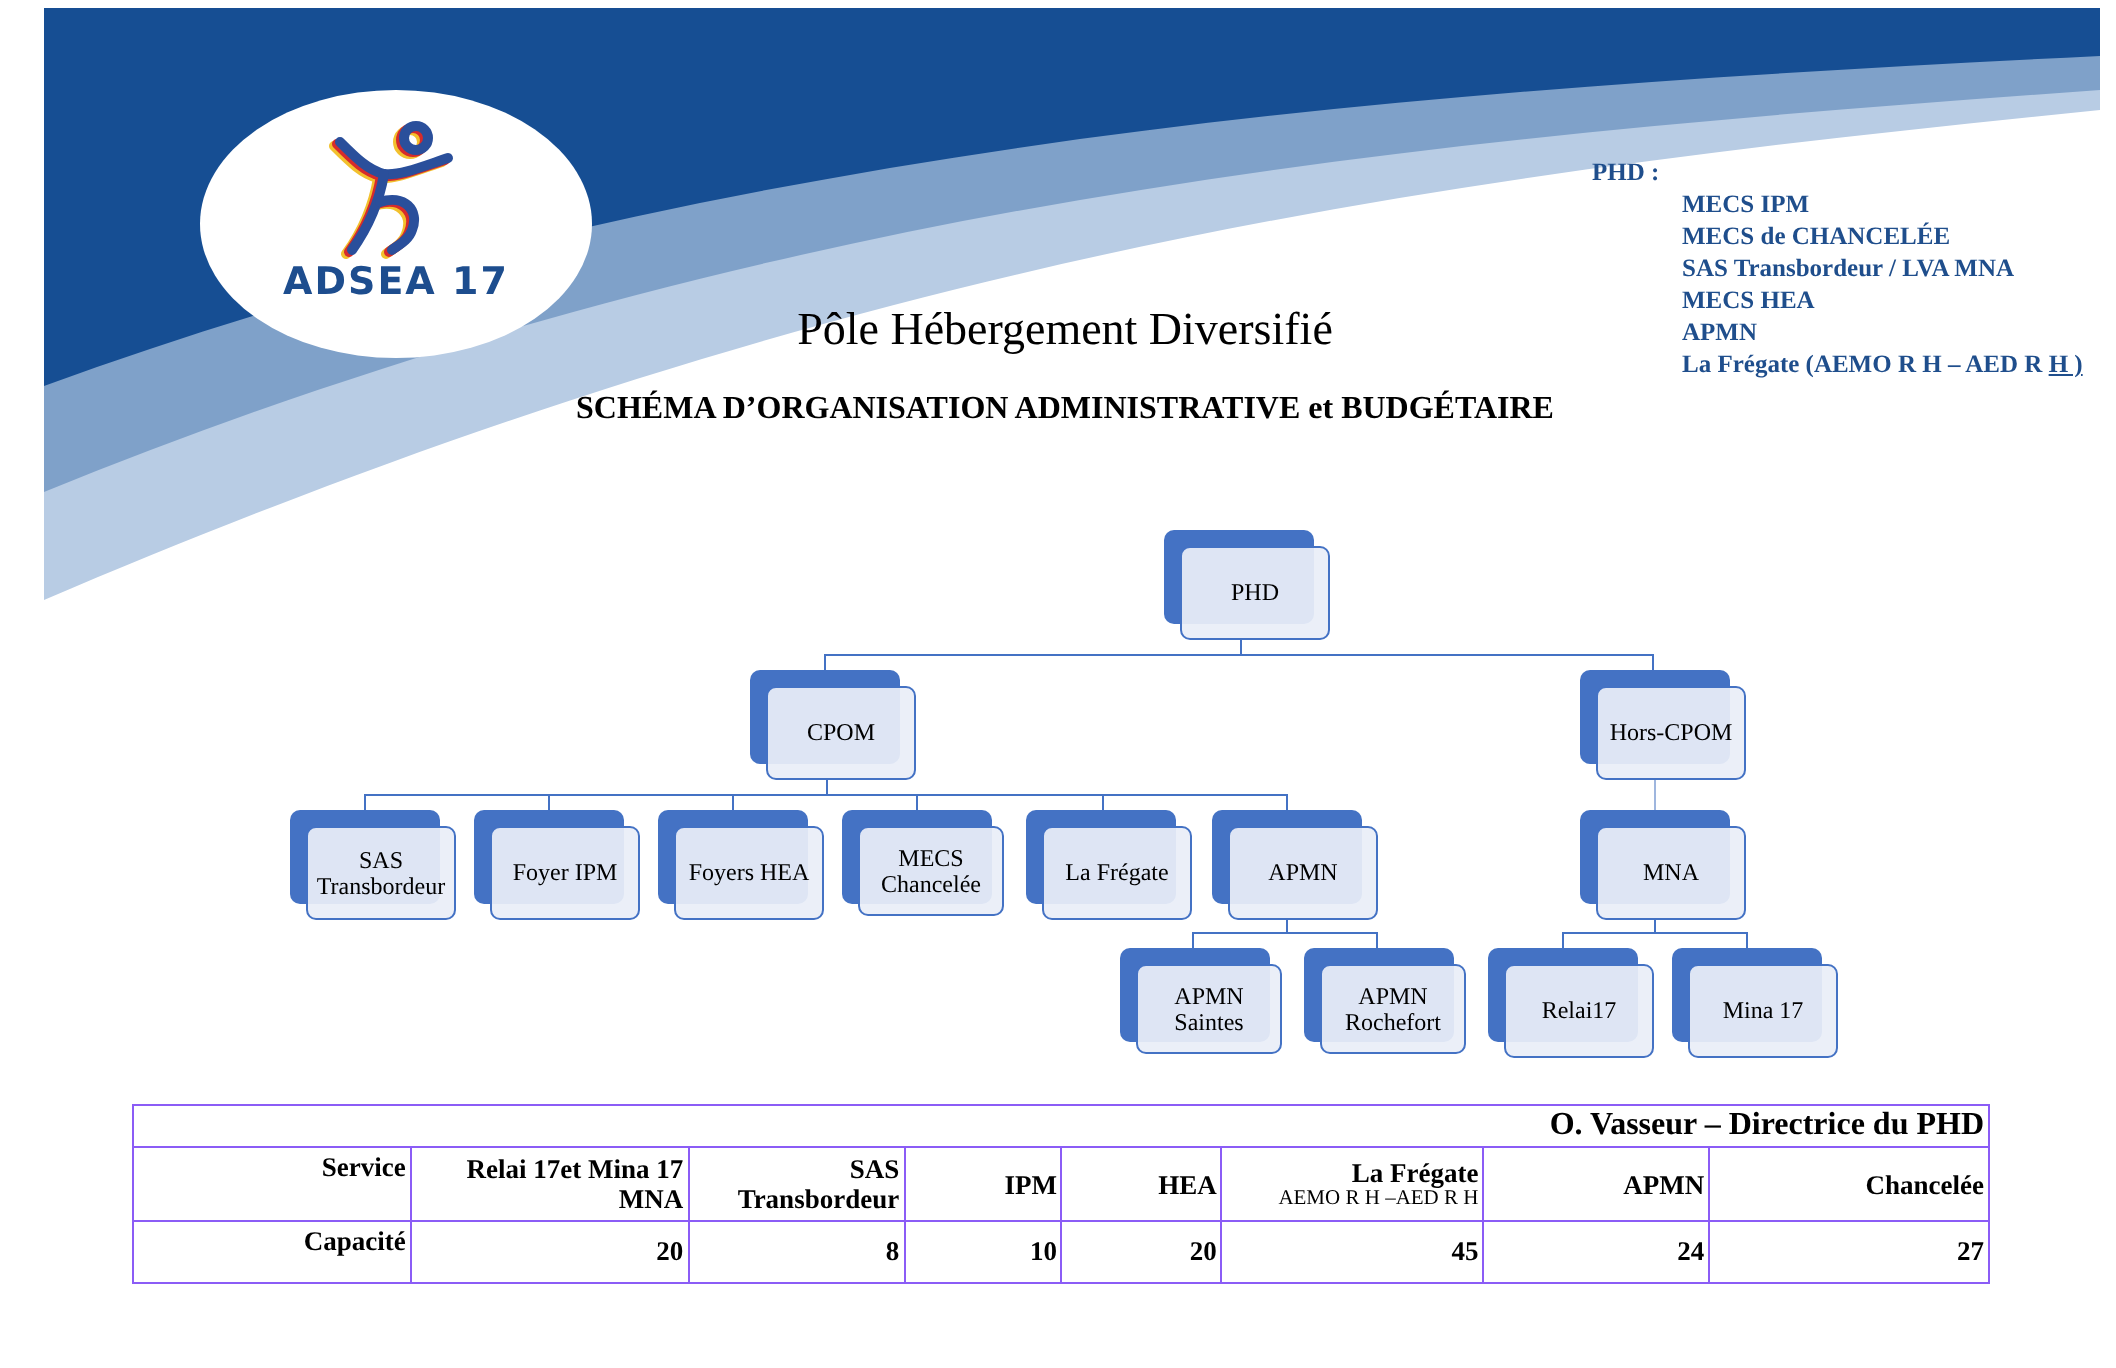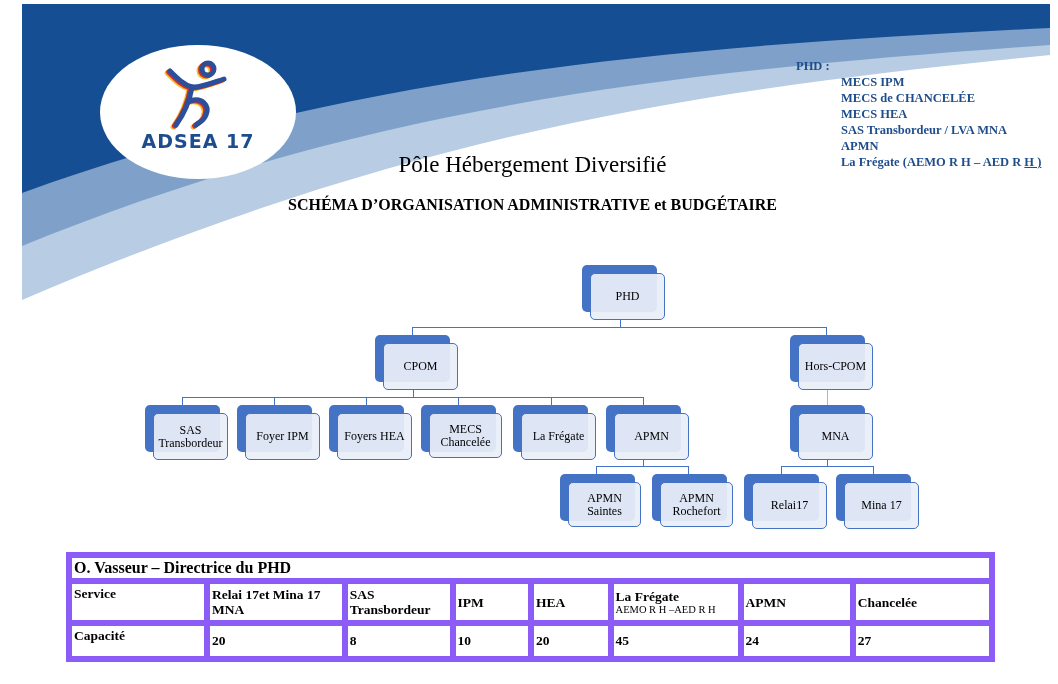"PHD :" #phd-list .lbl { margin-top: none -> 20px }
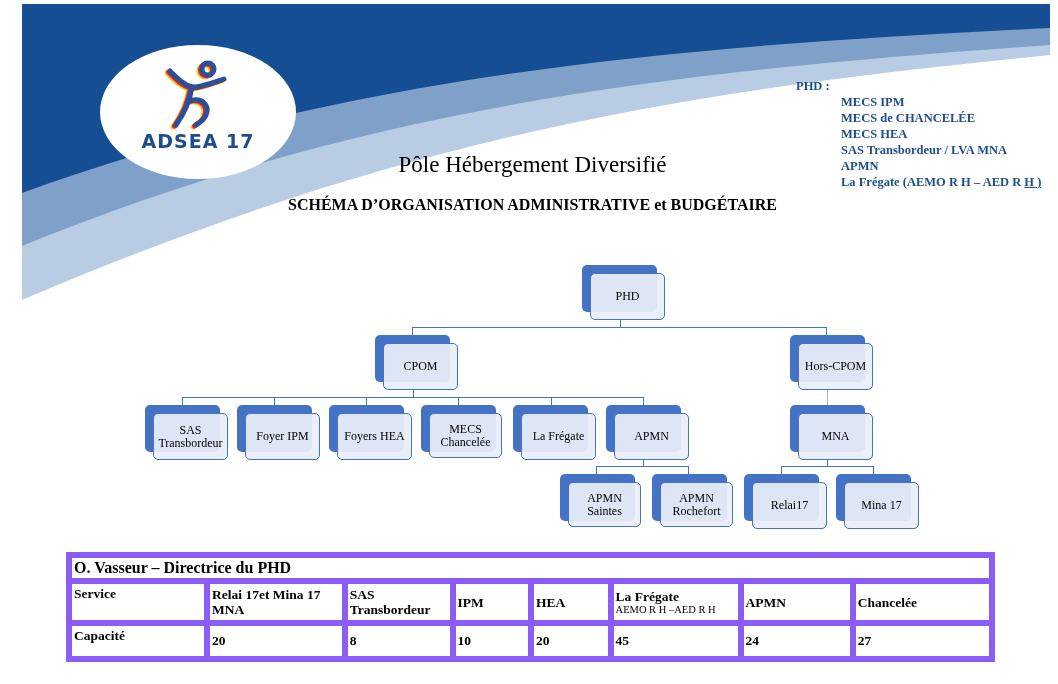"MECS HEA" li { order: before "SAS Transbordeur / LVA MNA" -> after "SAS Transbordeur / LVA MNA" }
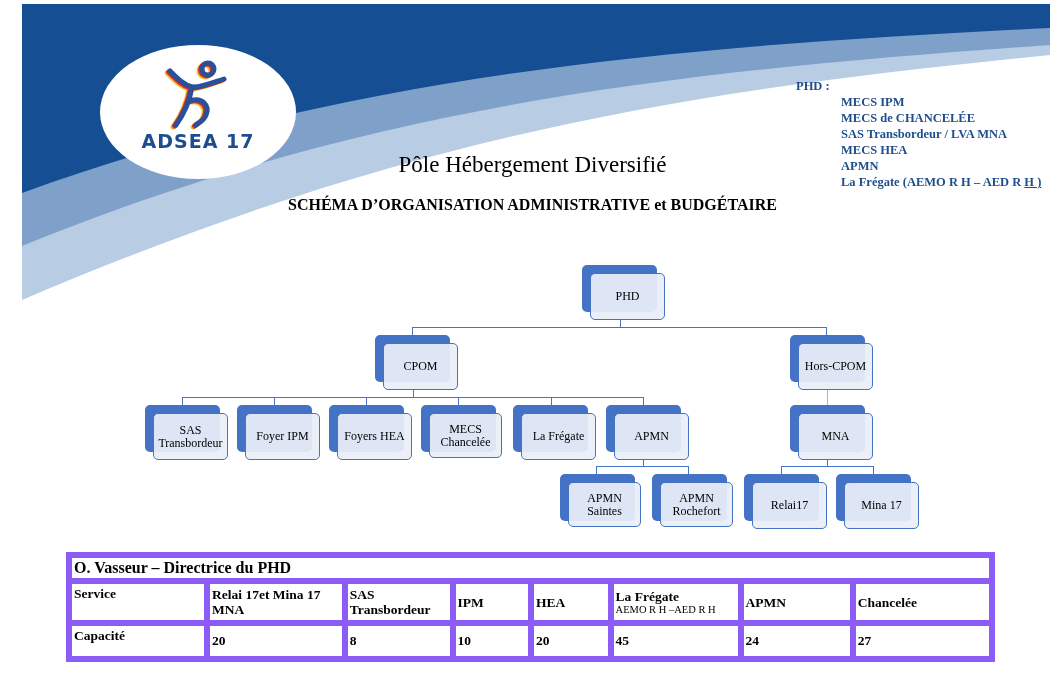"O. Vasseur – Directrice du" #cap-table td { border: 6px solid #8b5cf6 -> 1px solid #8b5cf6; text-align: left -> right }
